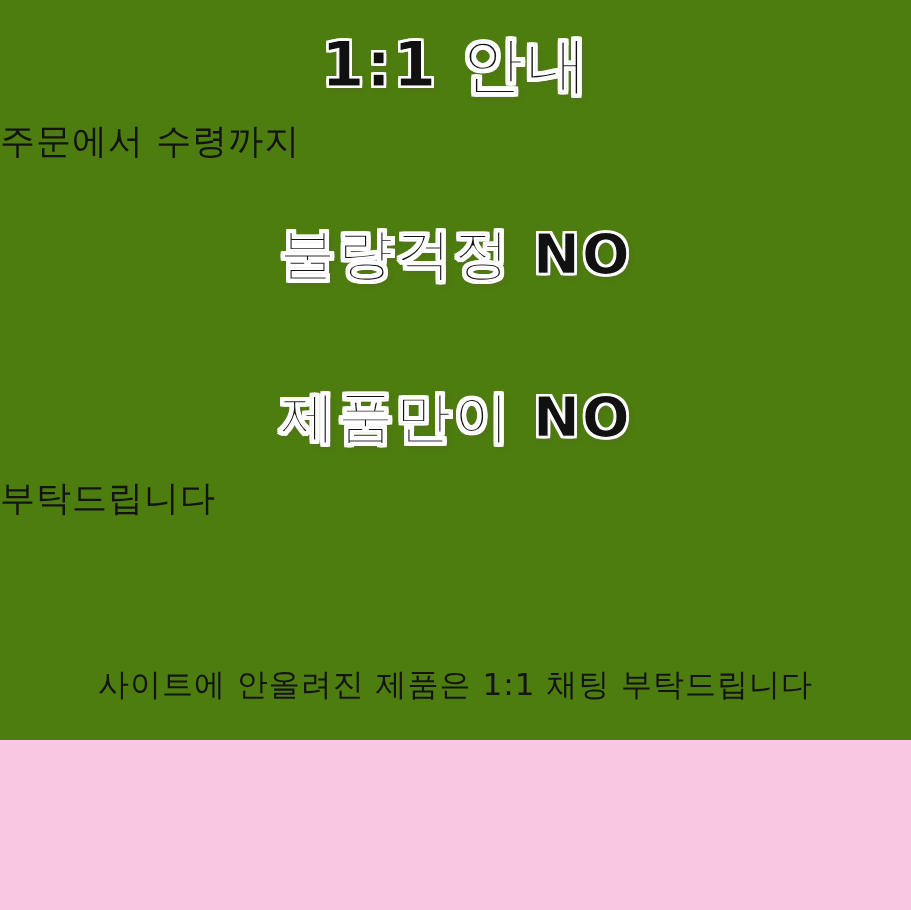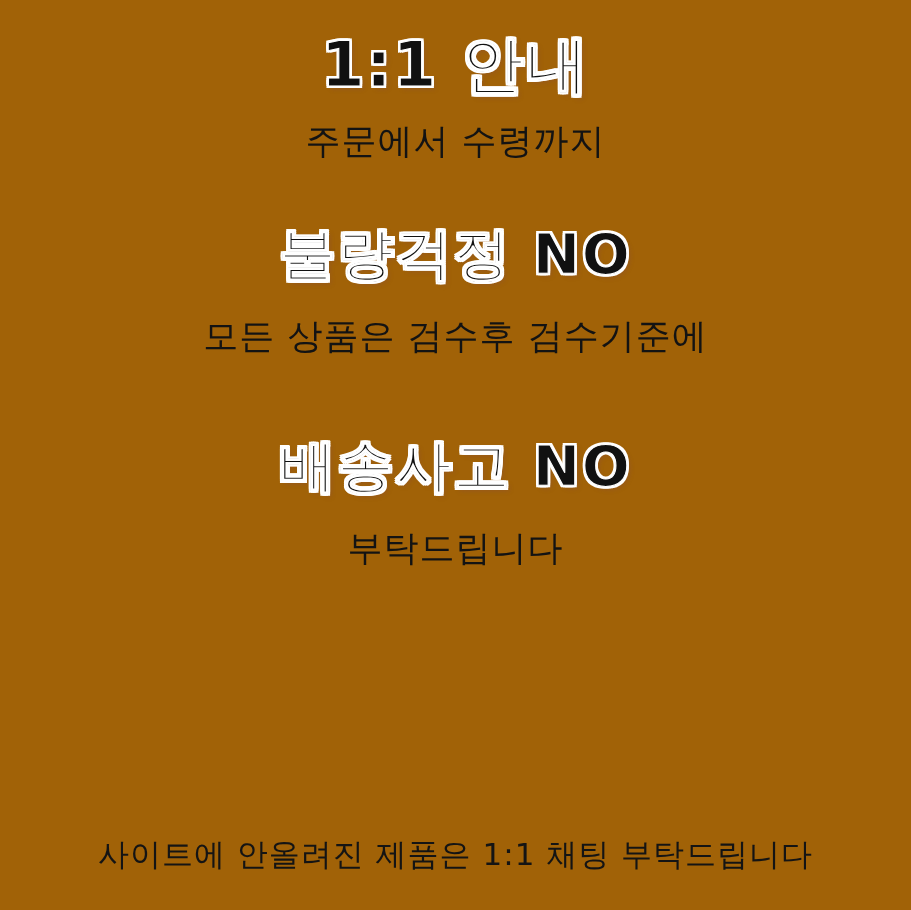"1:1 안내" .poster { background: #a16207 -> #4d7c0f; height: 910px -> 740px }
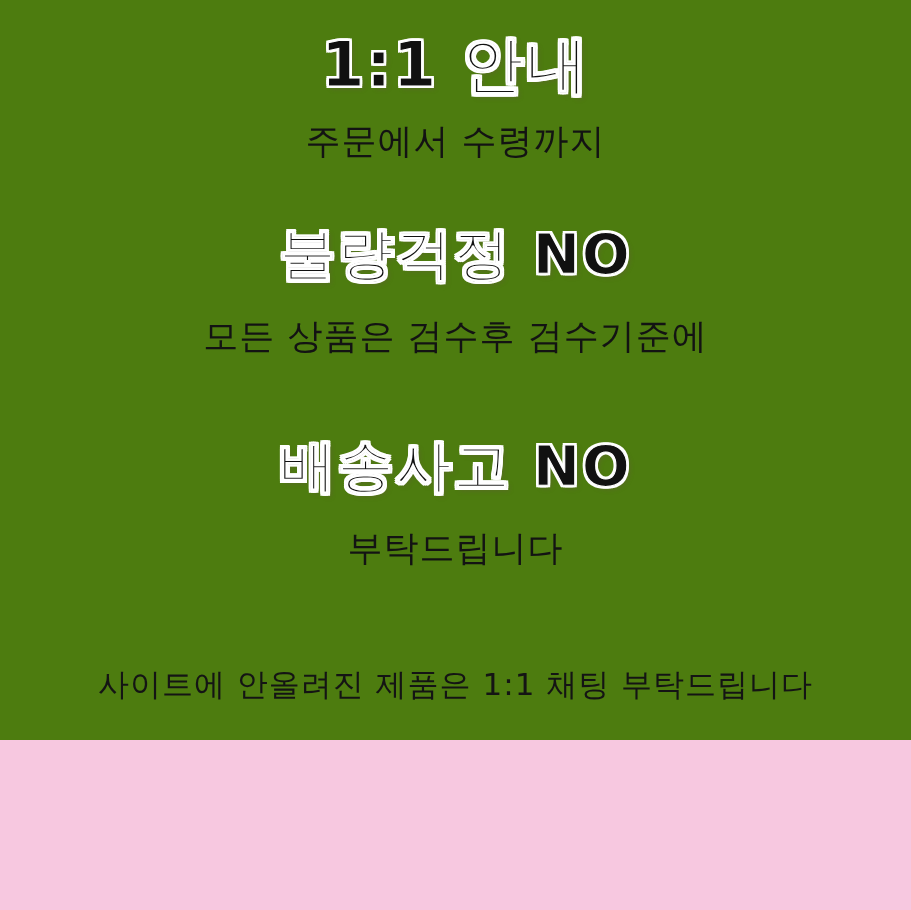"주문에서 수령까지" .block { flex-direction: column -> row }
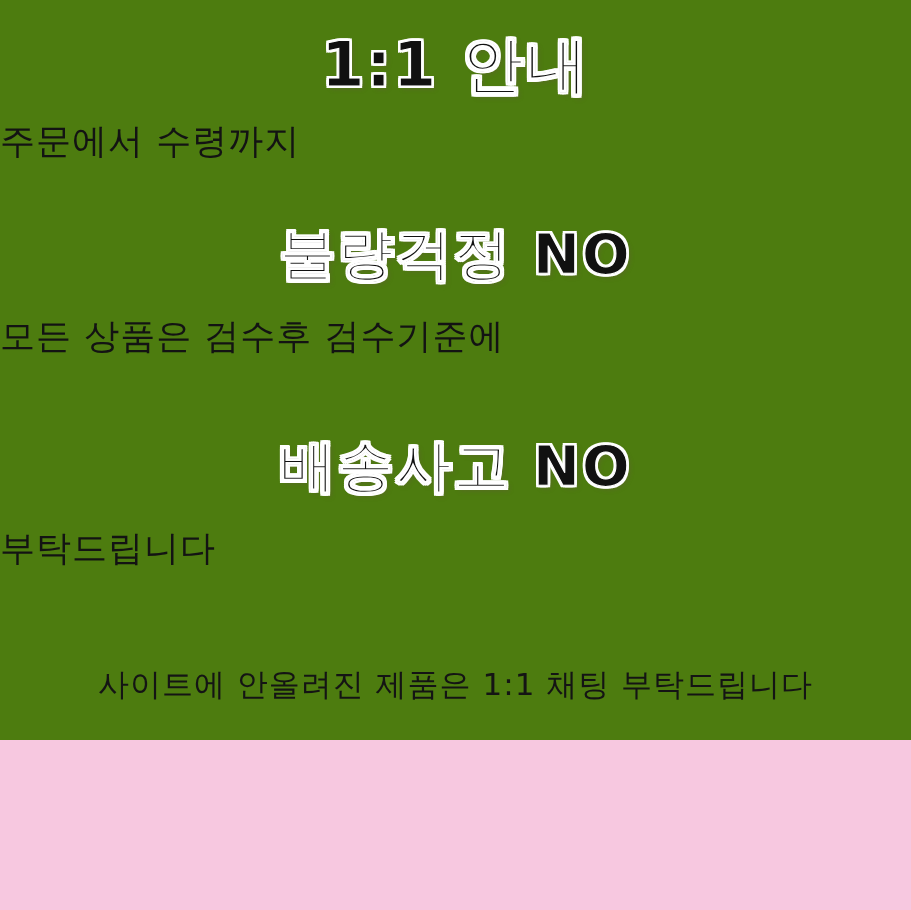"모든 상품은 검수후 검수기준에" div.body-text { html: <div>모든 상품은 검수후 검수기준에</div> -> none }
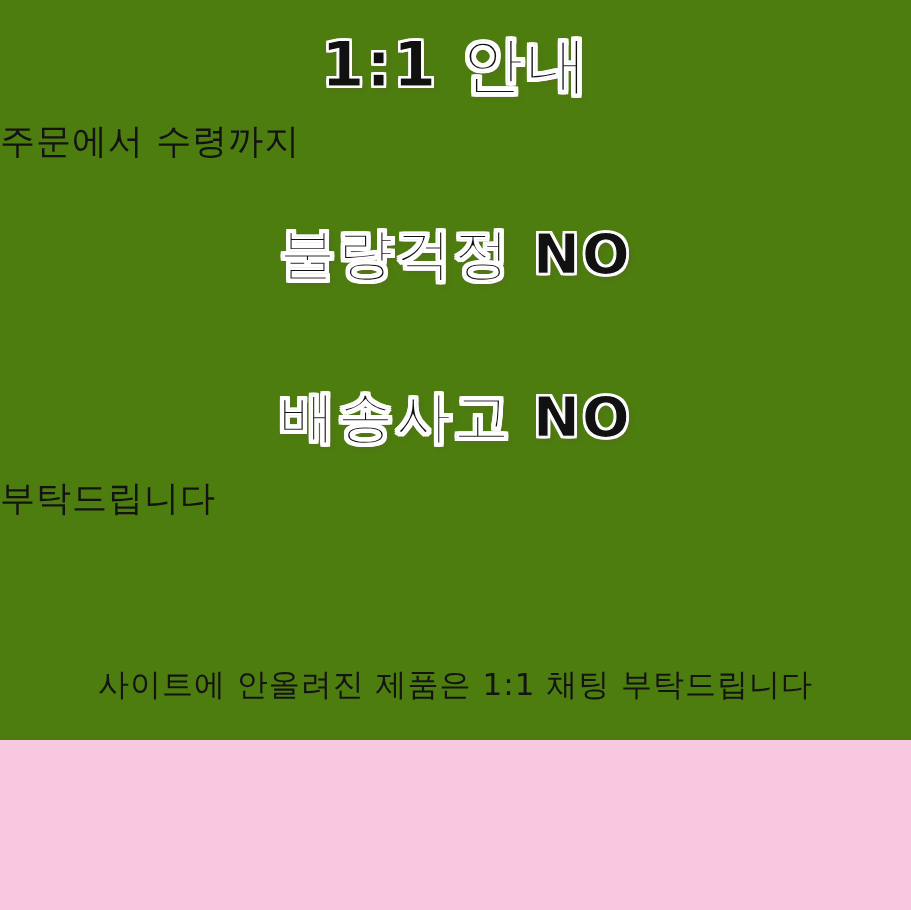"배송사고 NO" div.heading { text: 배송사고 -> 제품만이 }
